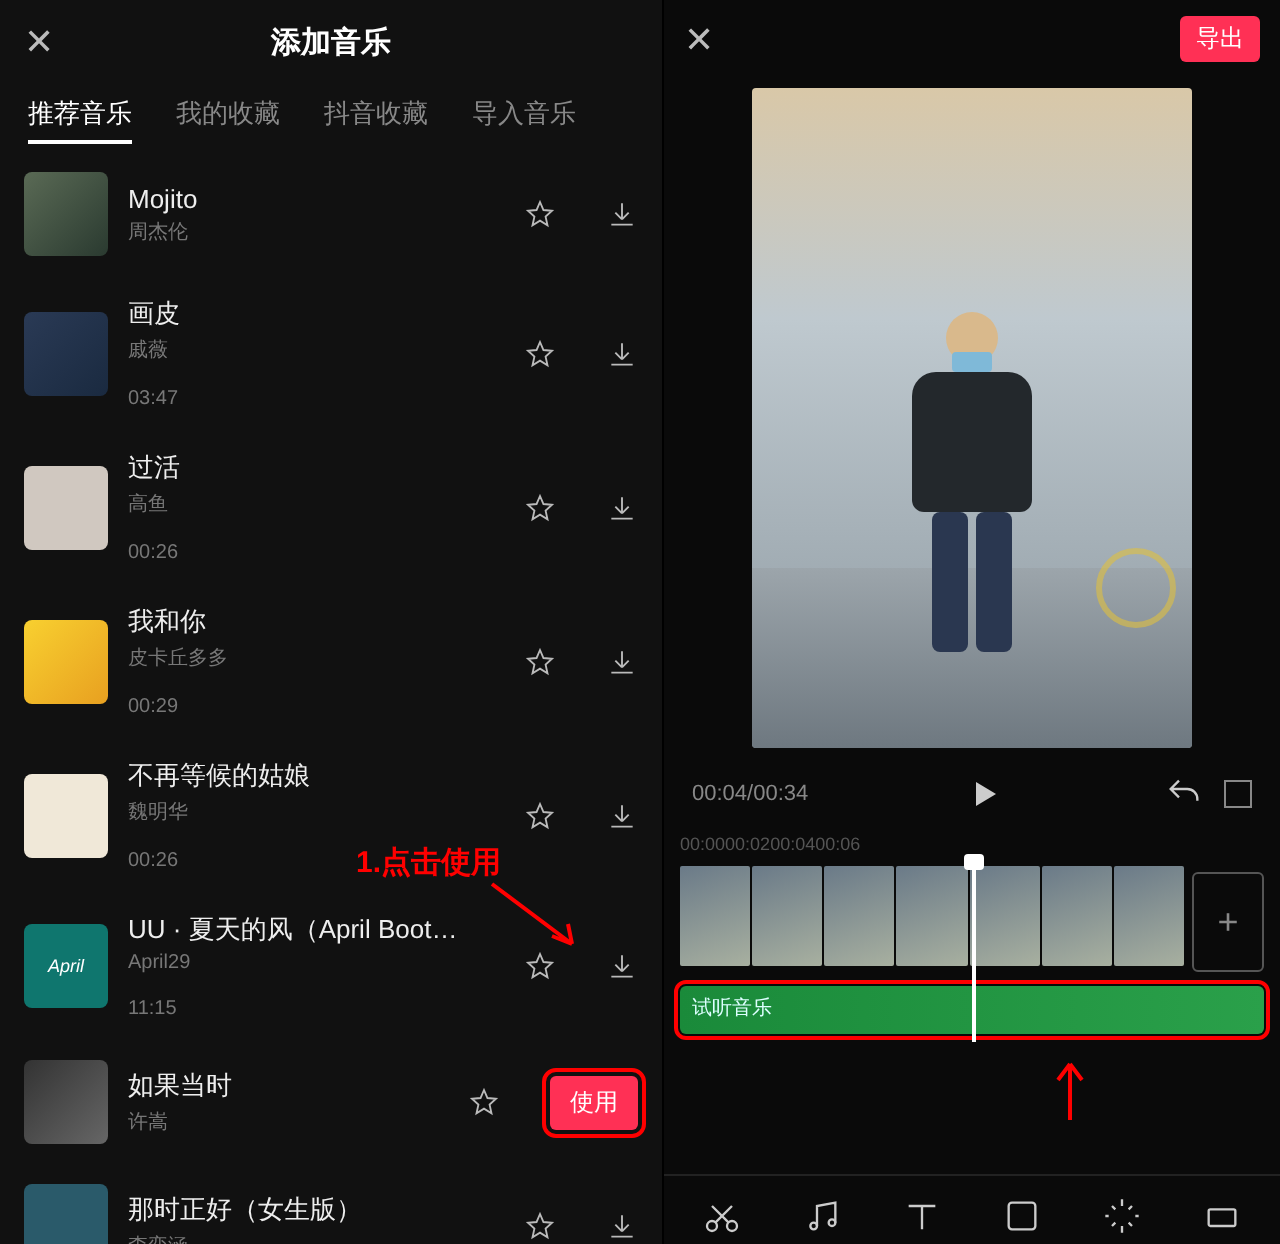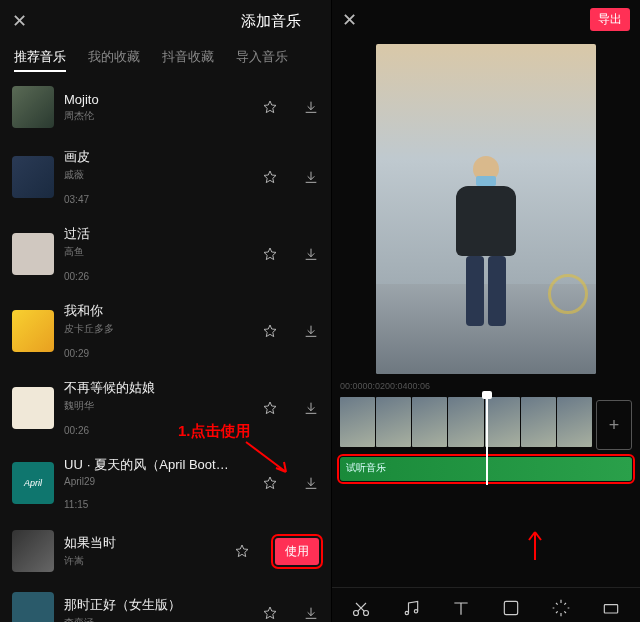"添加音乐" .lh .title { font-weight: 400 -> 700; text-align: right -> center }
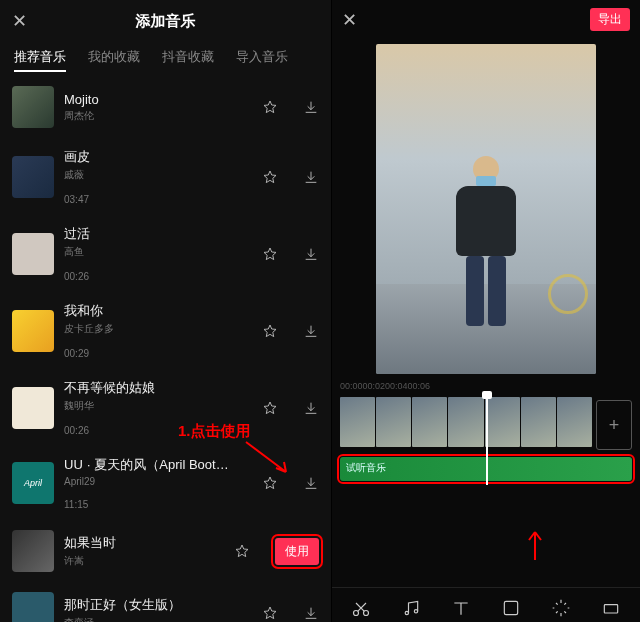"00:04/00:34" div.pbar { html: none -> <div> <span>00:04/00:34</span> <span></span> <span></span> <span></span> <svg> <path></path> </svg> <span></span> </div> }
